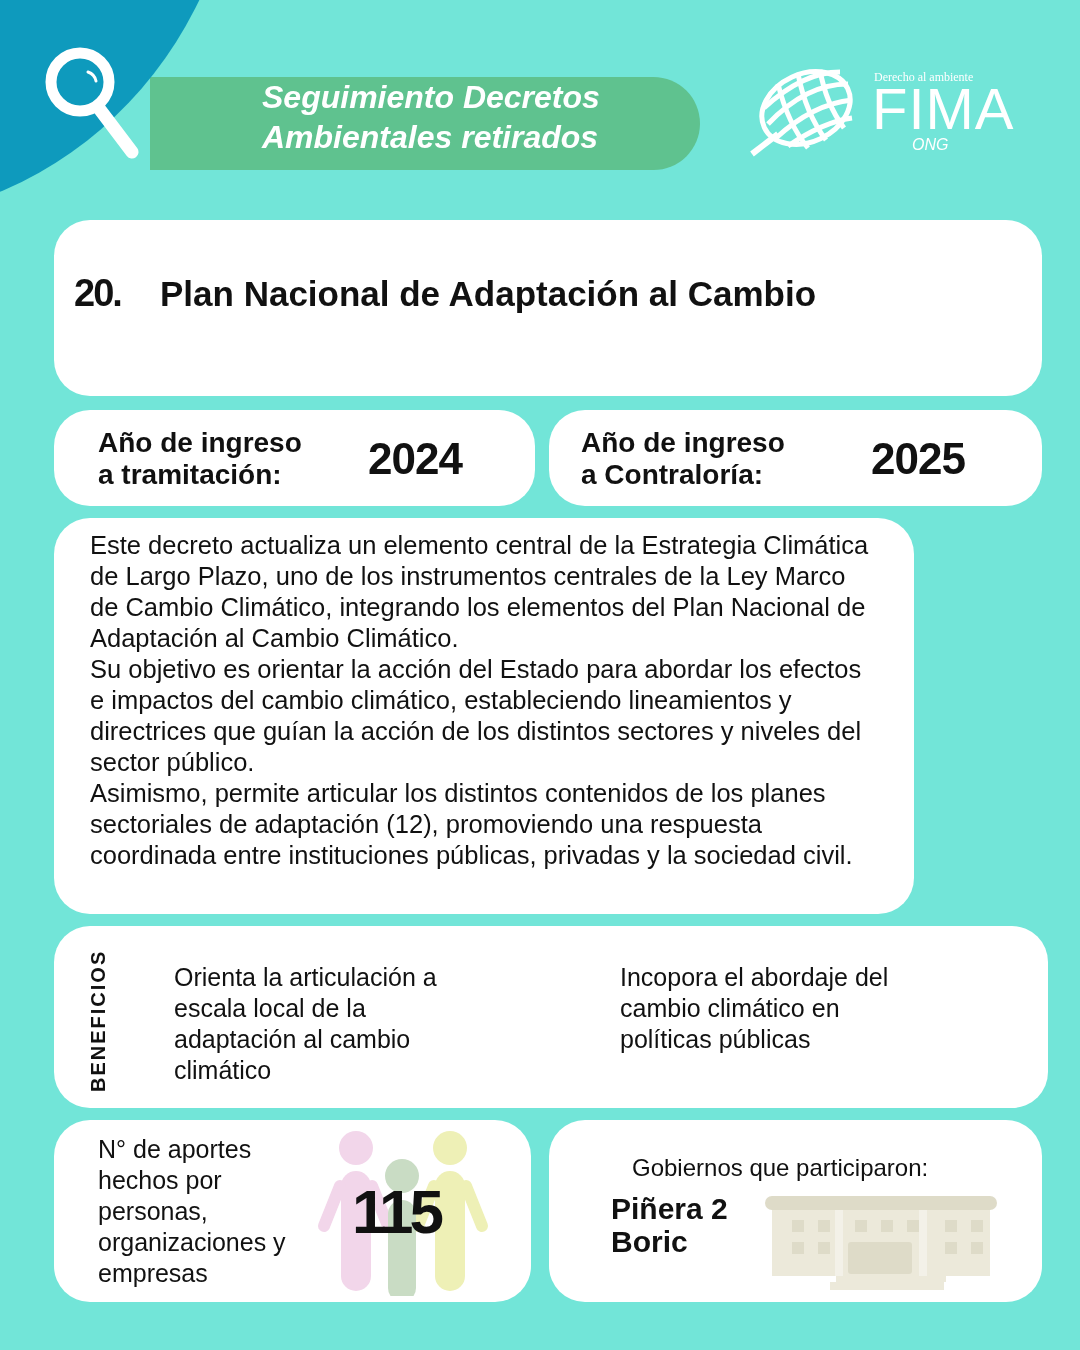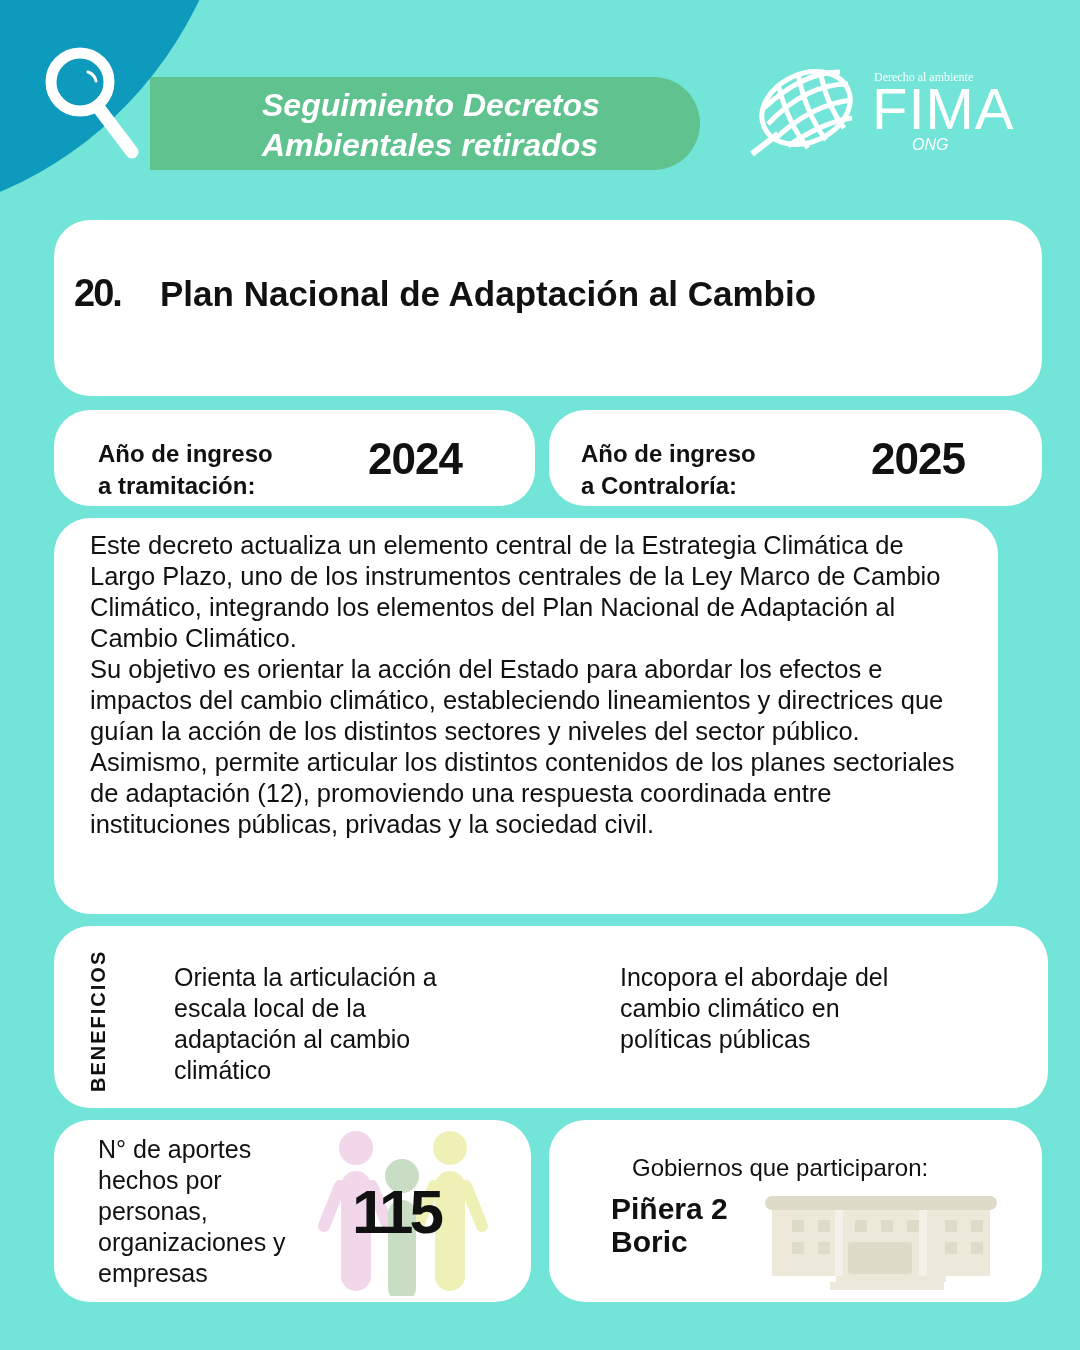"Seguimiento Decretos" .header-pill { padding-top: 8px -> none }
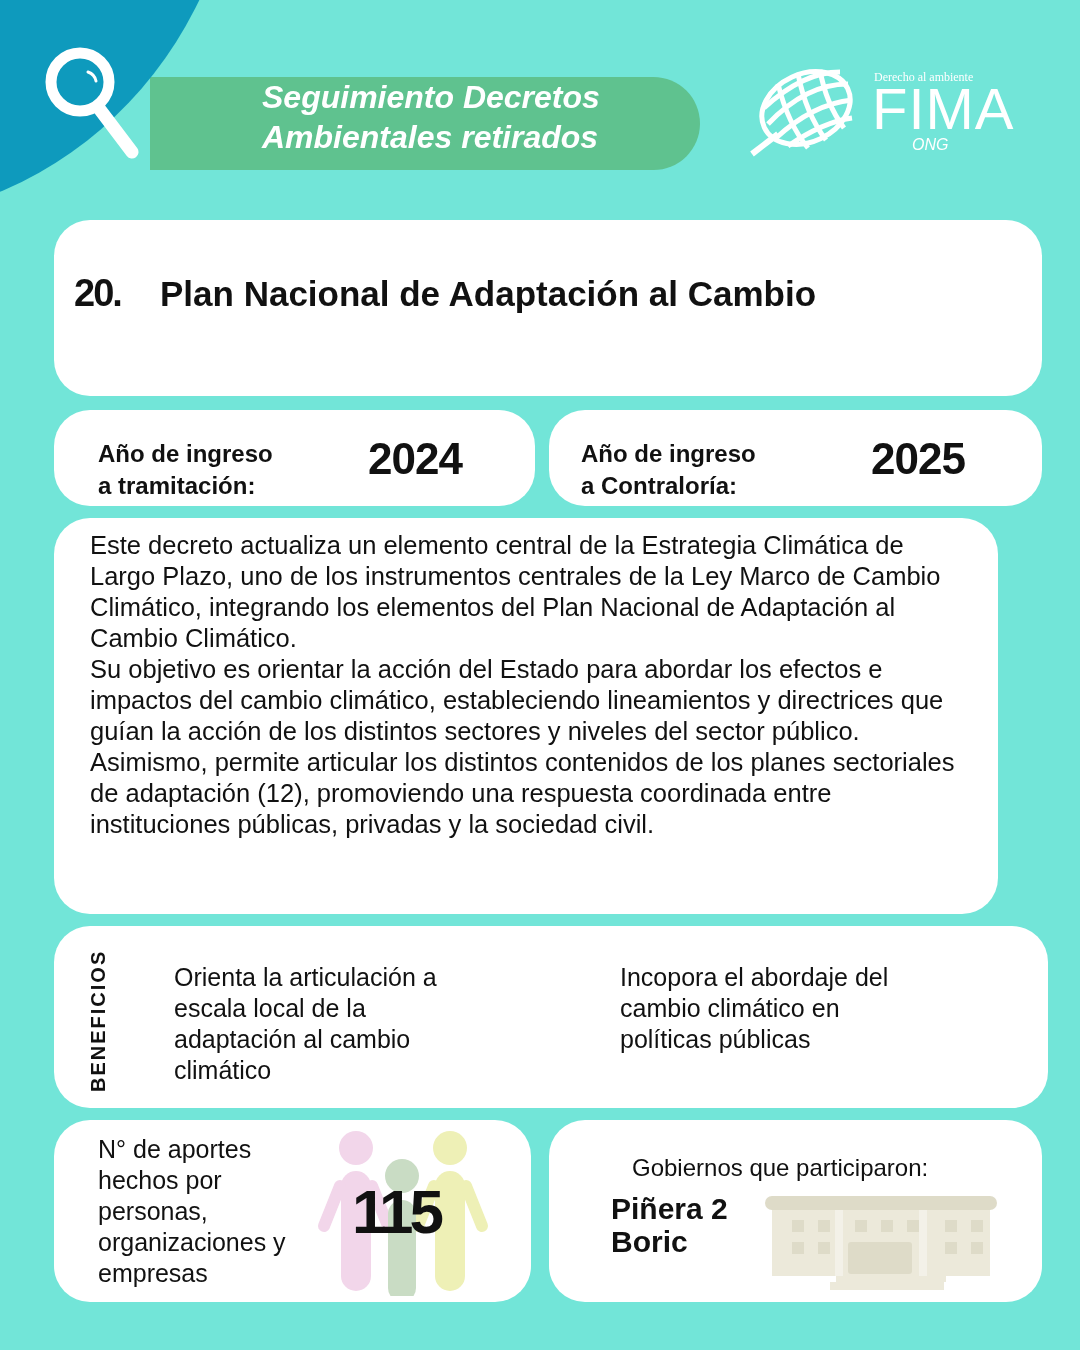"Año de ingreso" .year-label { font-size: 24px -> 28px; top: 28px -> 17px }
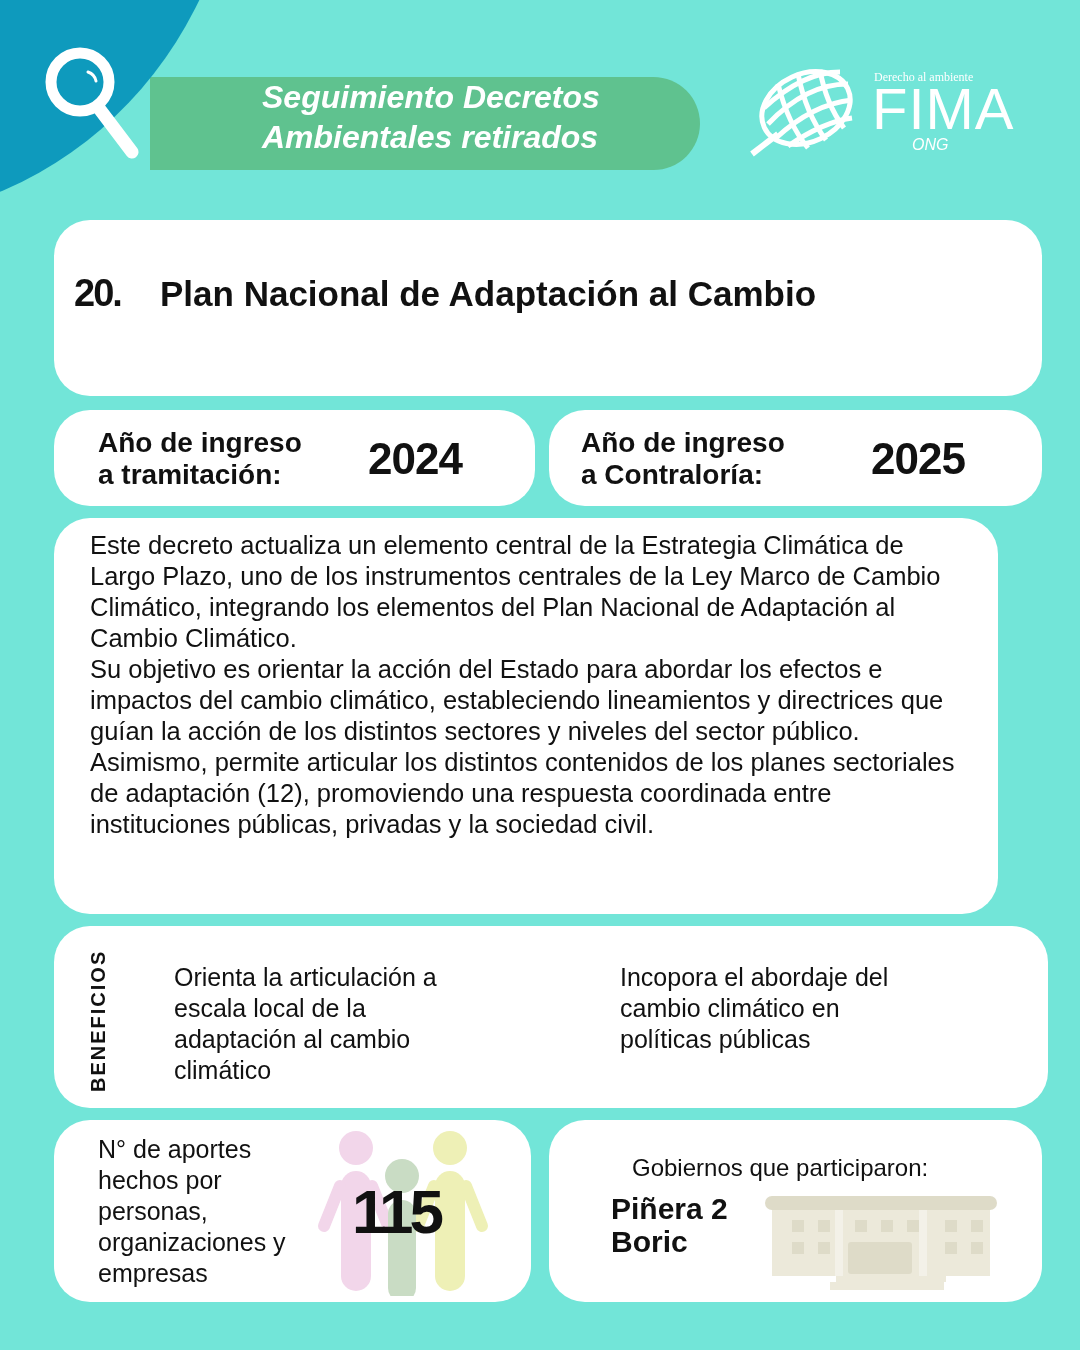"Este decreto actualiza un elemento" .desc-card { width: 944px -> 860px }
